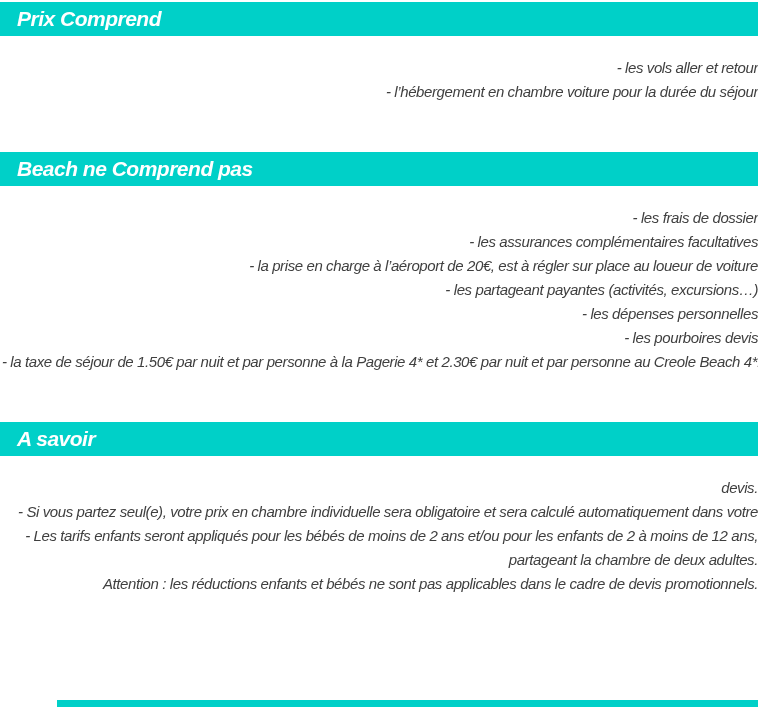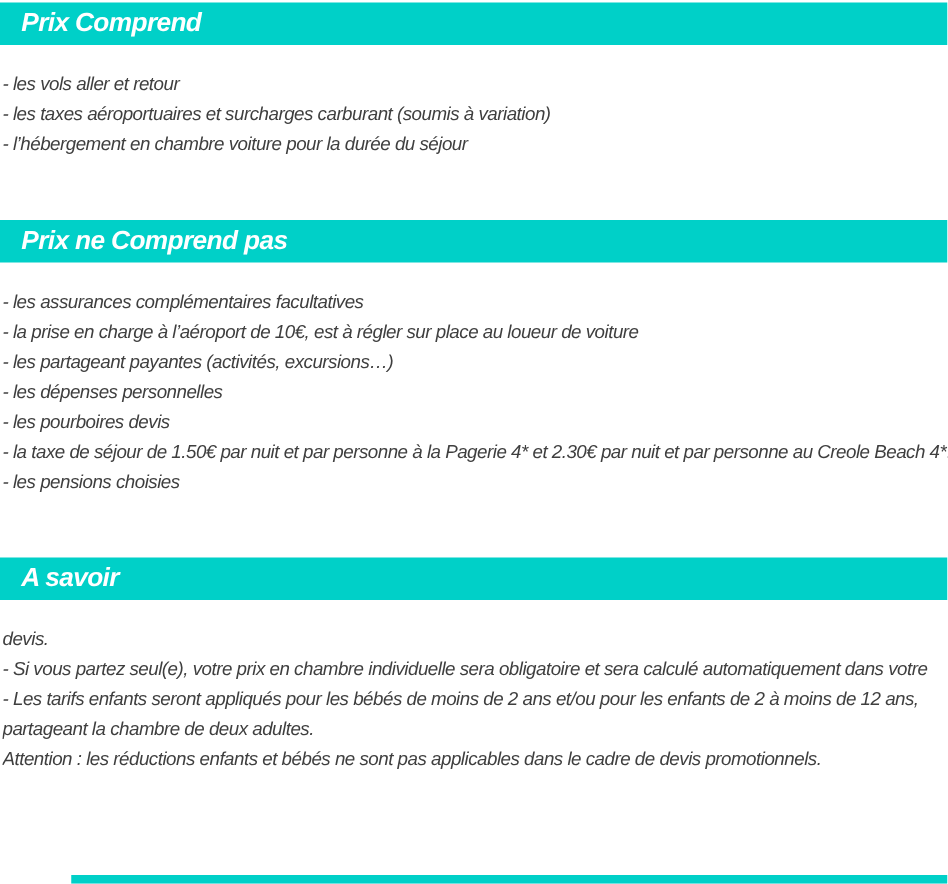"- les vols aller et" .section-body { text-align: none -> right }
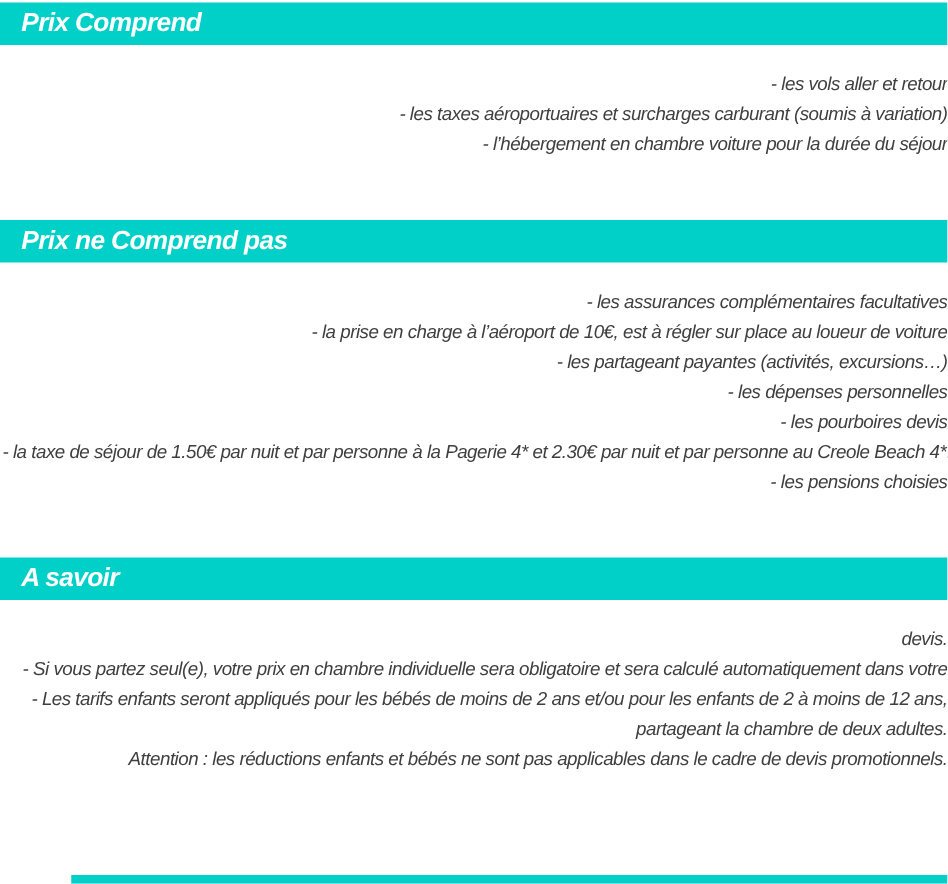"- les taxes aéroportuaires et" div.line { html: <div>- les taxes aéroportuaires et surcharges carburant (soumis à variation)</div> -> none }
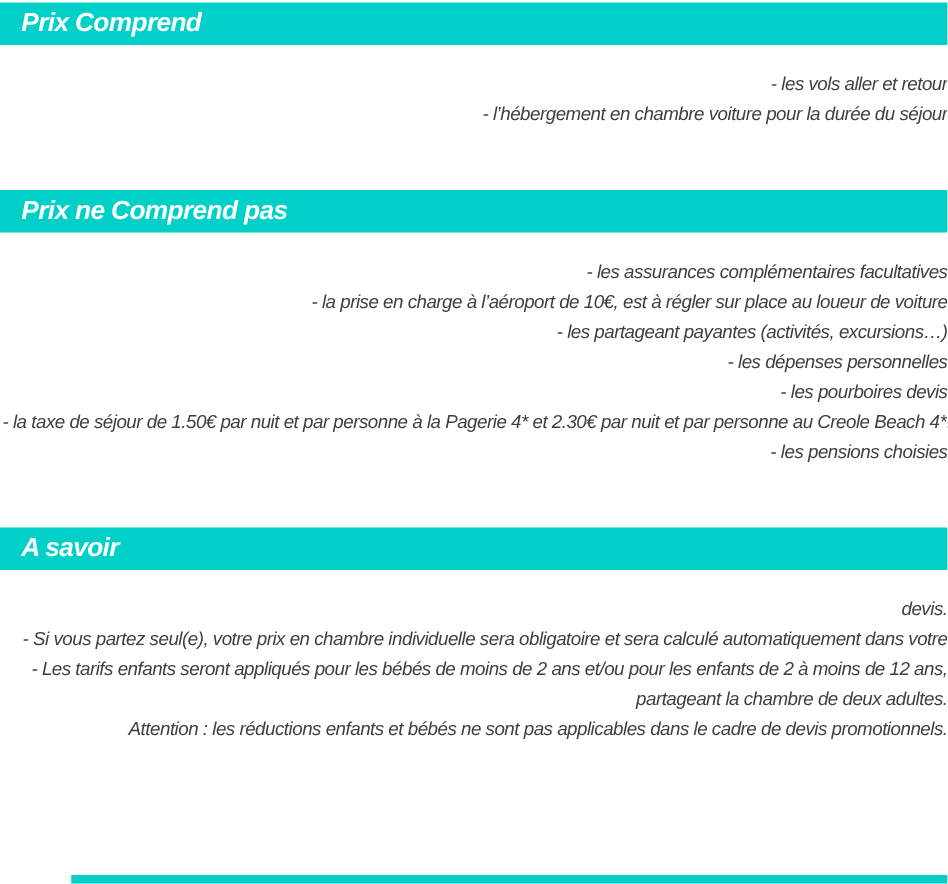"Prix ne Comprend pas" span.header-label { text: Prix -> Beach }
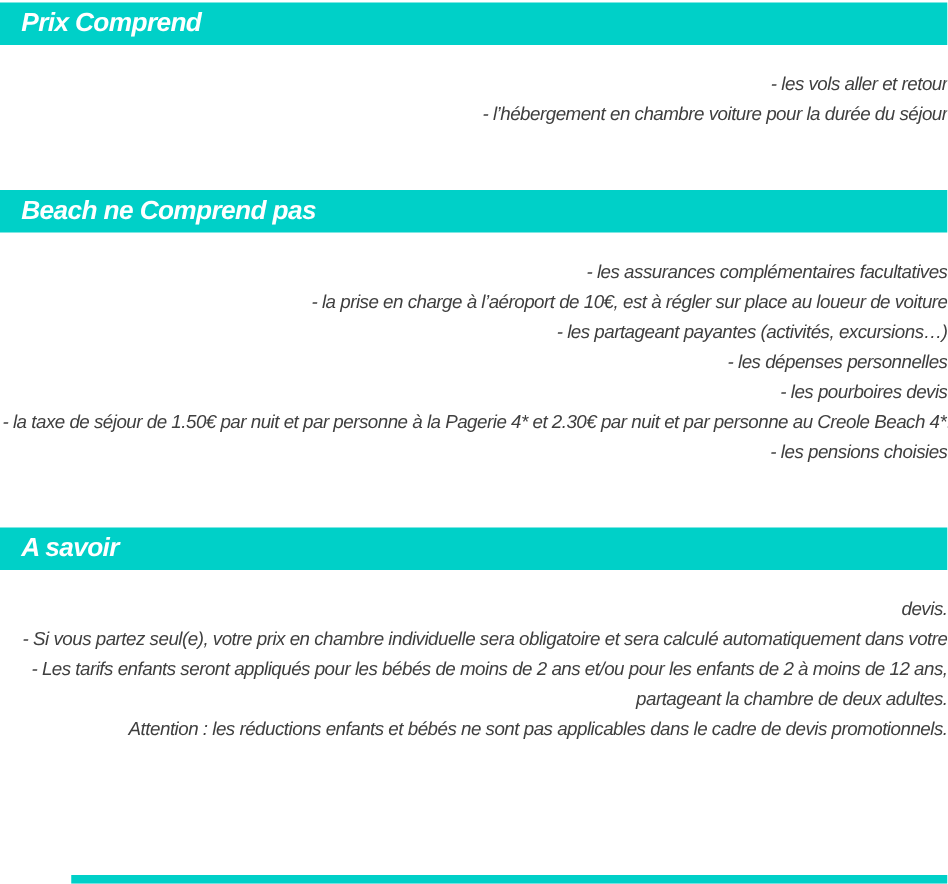"- les frais de dossier" div.line { html: none -> <div>- les frais de dossier</div> }
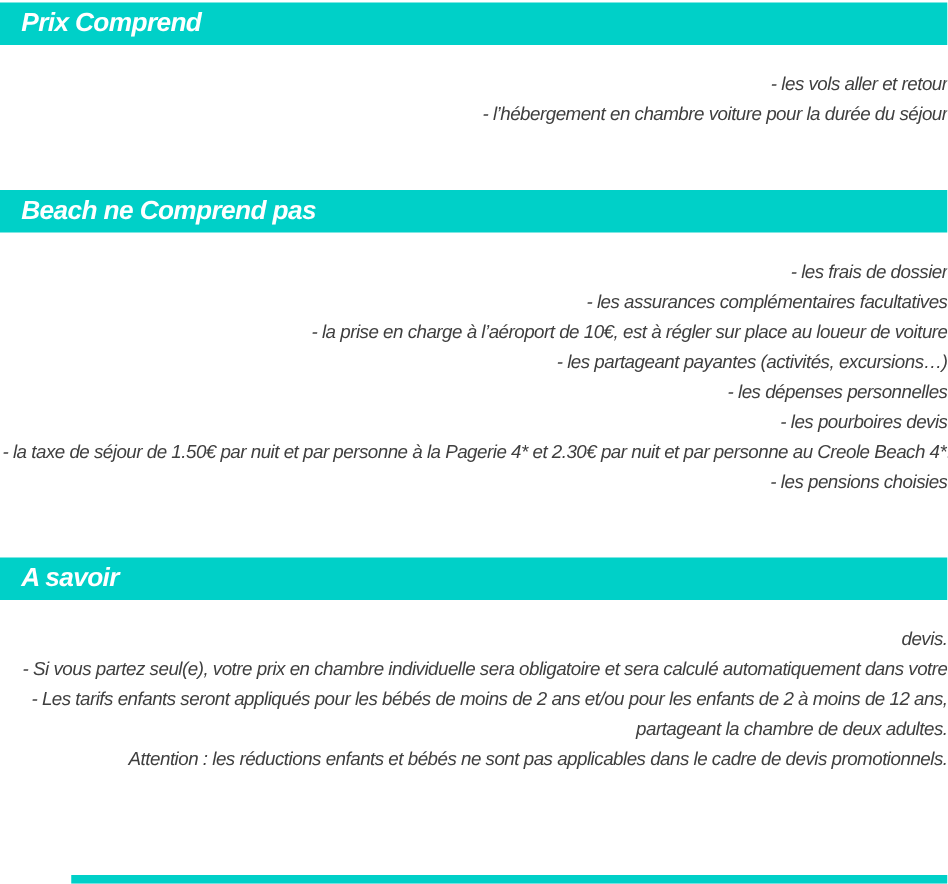"- la prise en charge" div.line { text: 10€ -> 20€ }
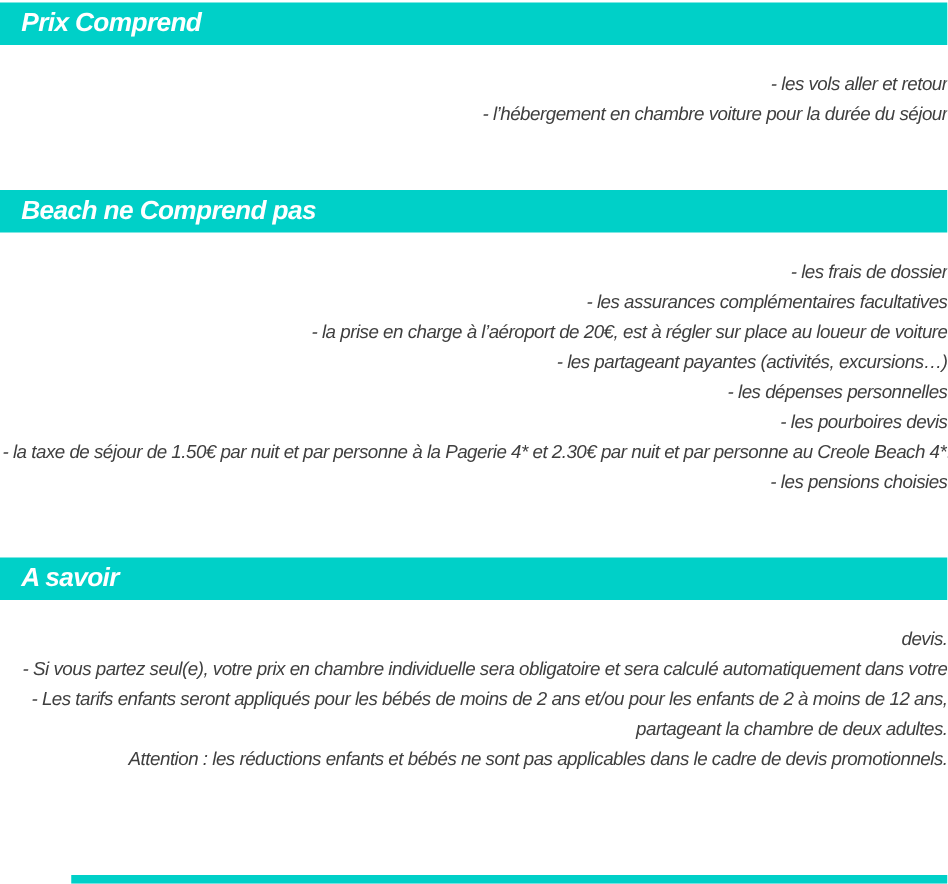"- les pensions choisies" div.line { html: <div>- les pensions choisies</div> -> none }
